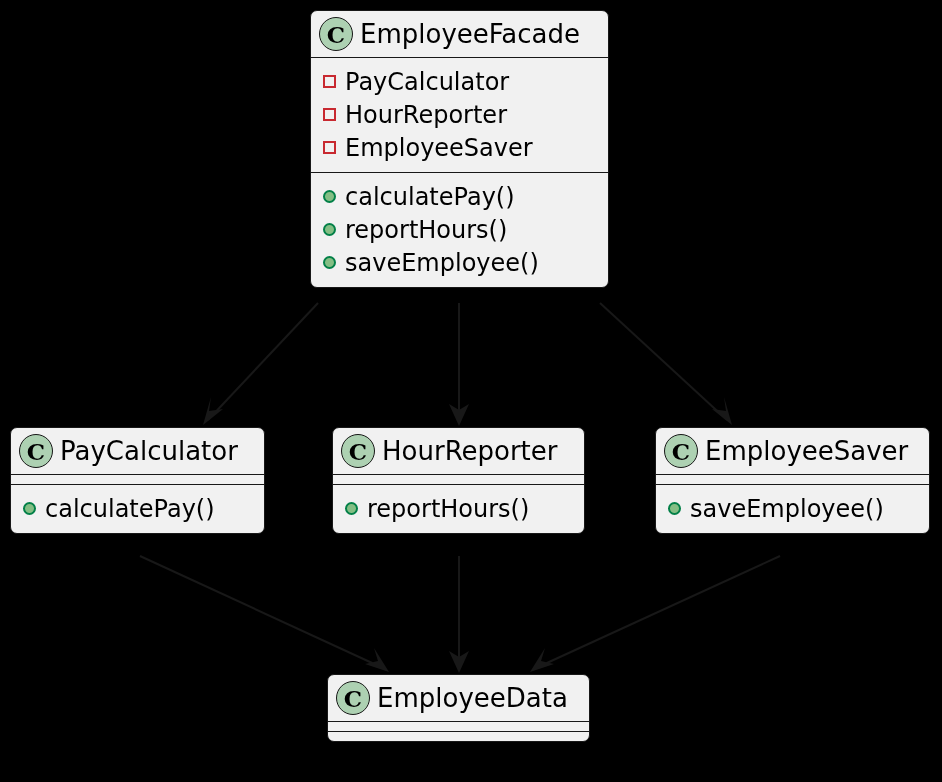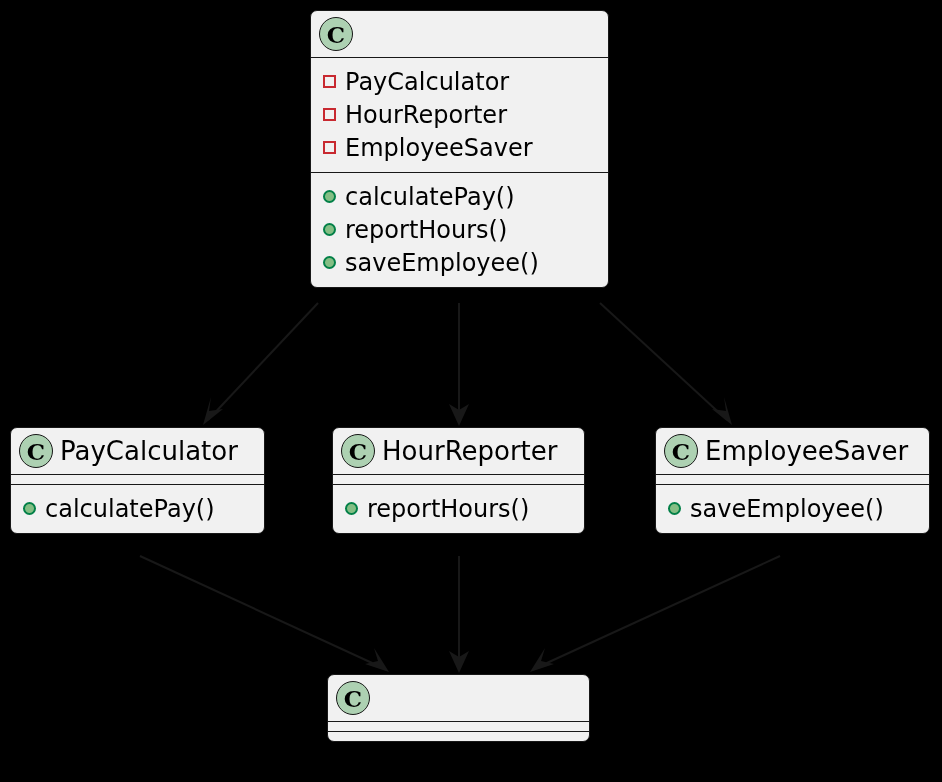"EmployeeFacade" span.class-title { html: none -> <span>EmployeeFacade</span> }
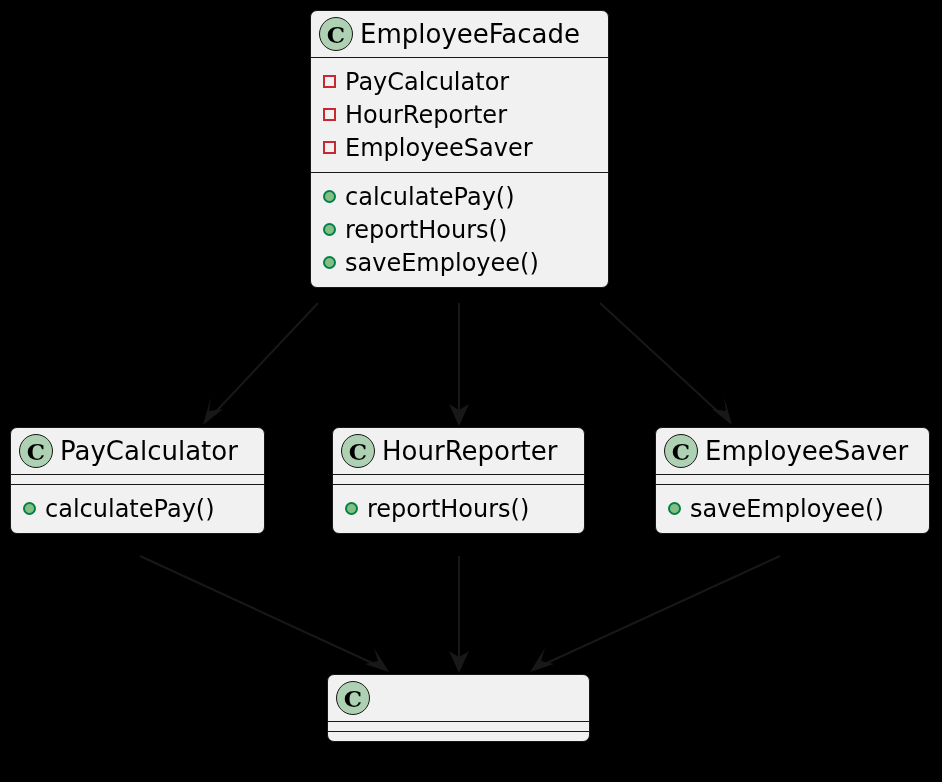"EmployeeData" span.class-title { html: none -> <span>EmployeeData</span> }
